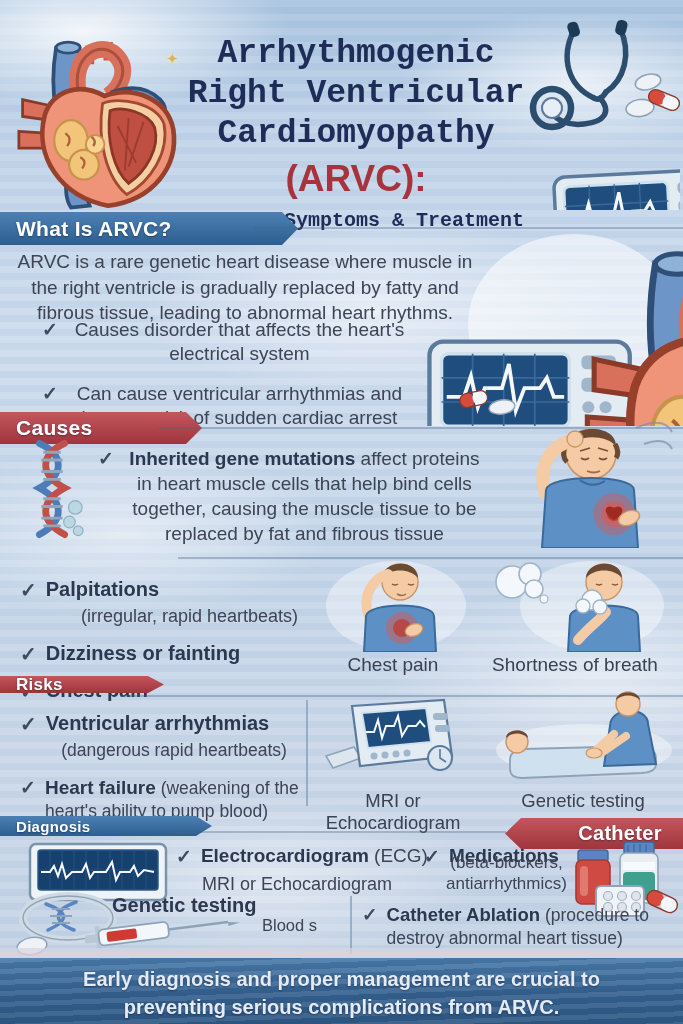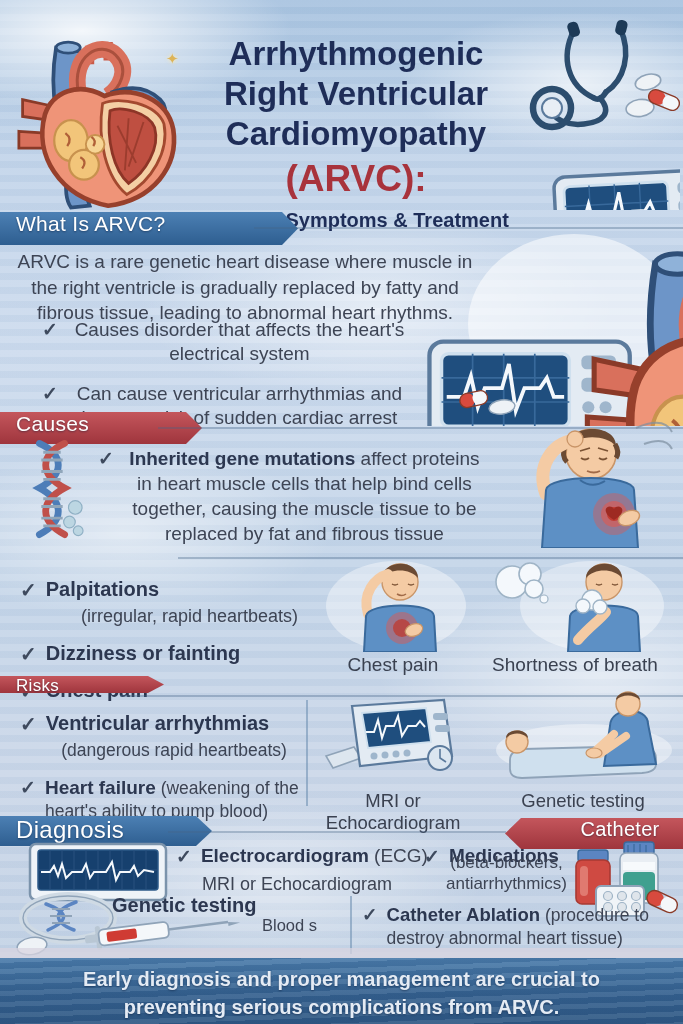"Arrhythmogenic" .title-navy { font-family: none -> Liberation Mono, monospace }
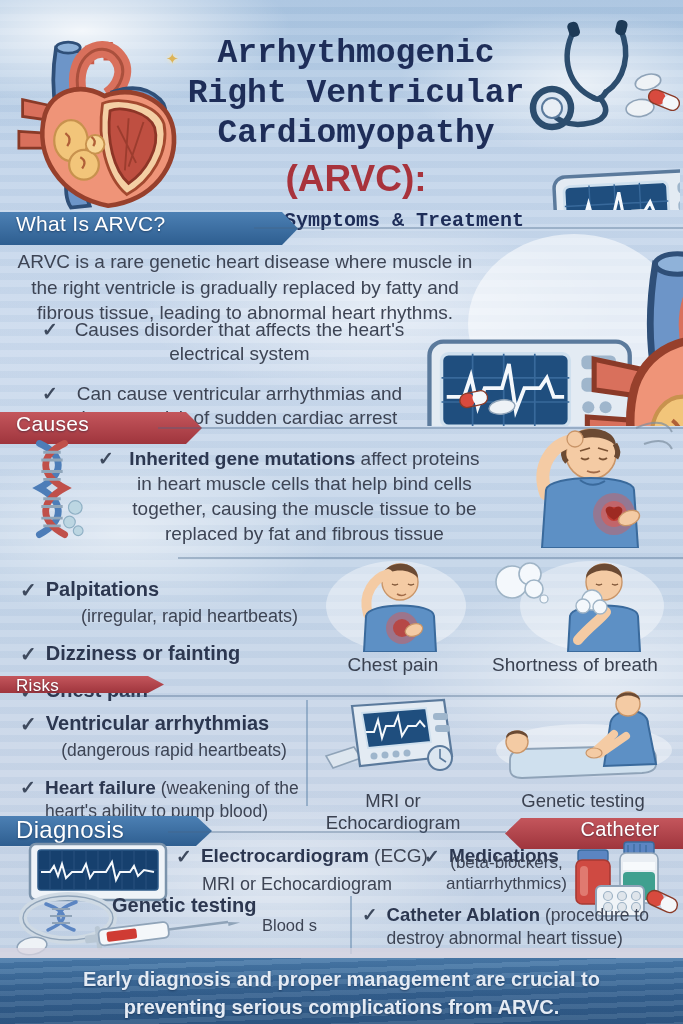"What Is ARVC?" .banner { align-items: flex-start -> center; font-weight: 400 -> 700 }
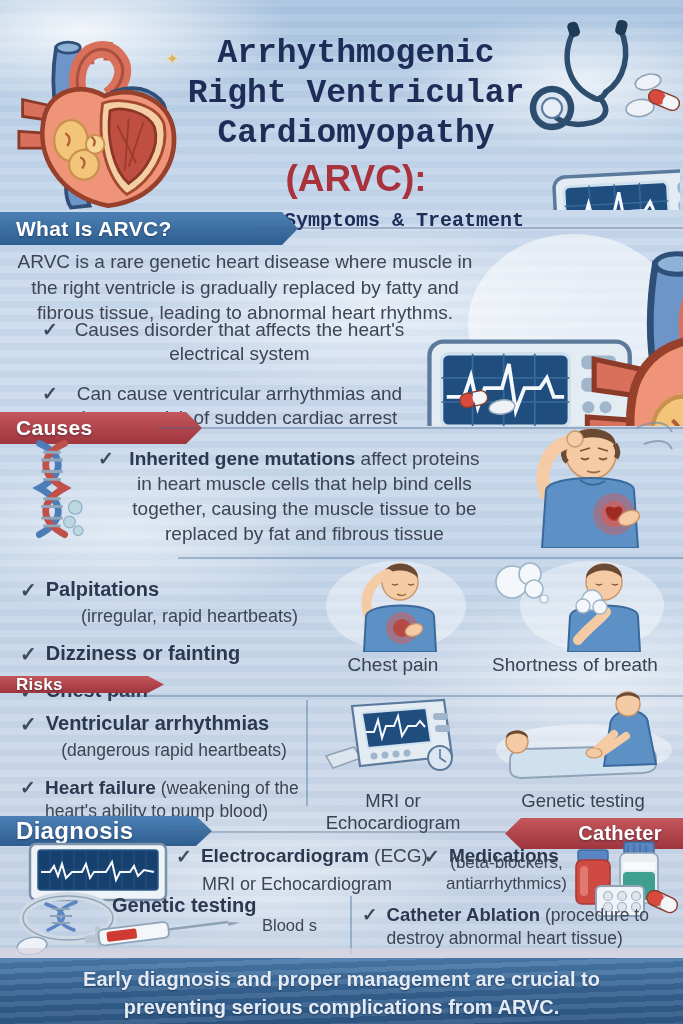"Diagnosis" div.banner { font-size: 24px -> 15px; height: 30px -> 20px }
